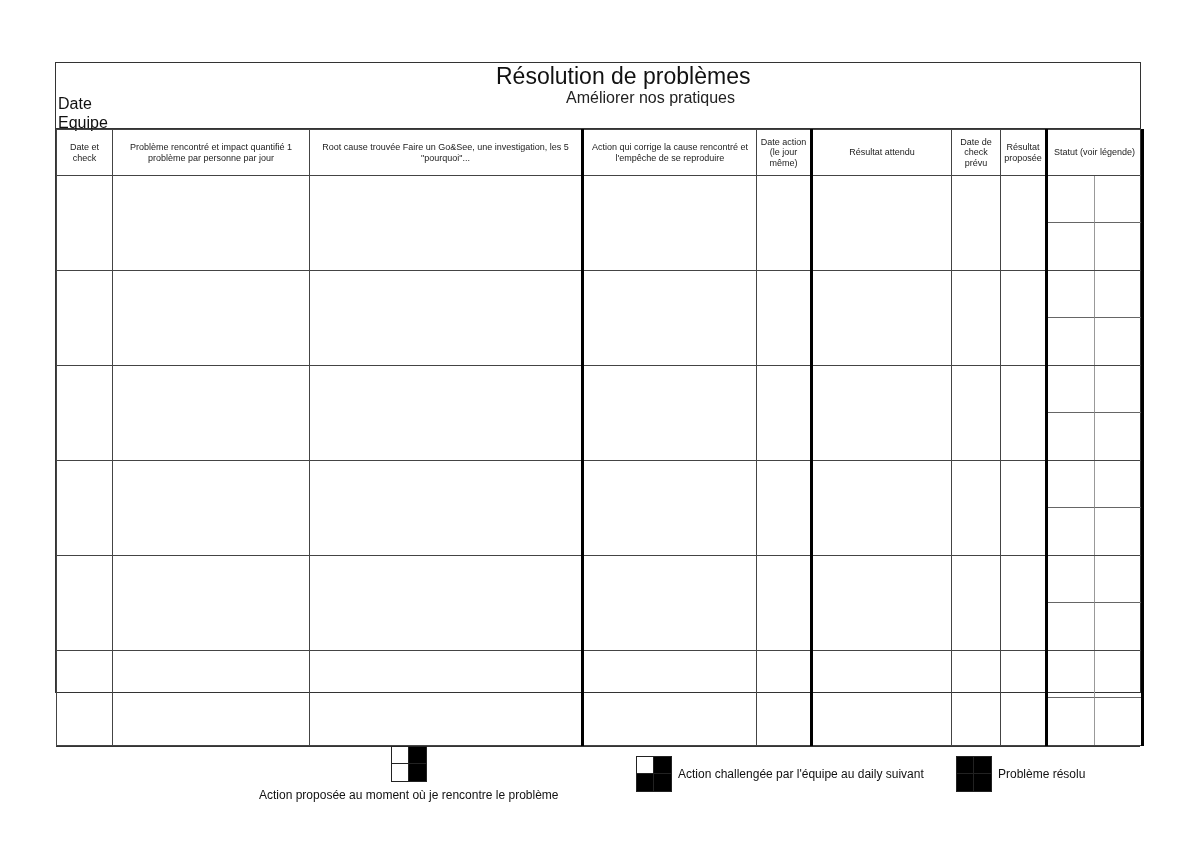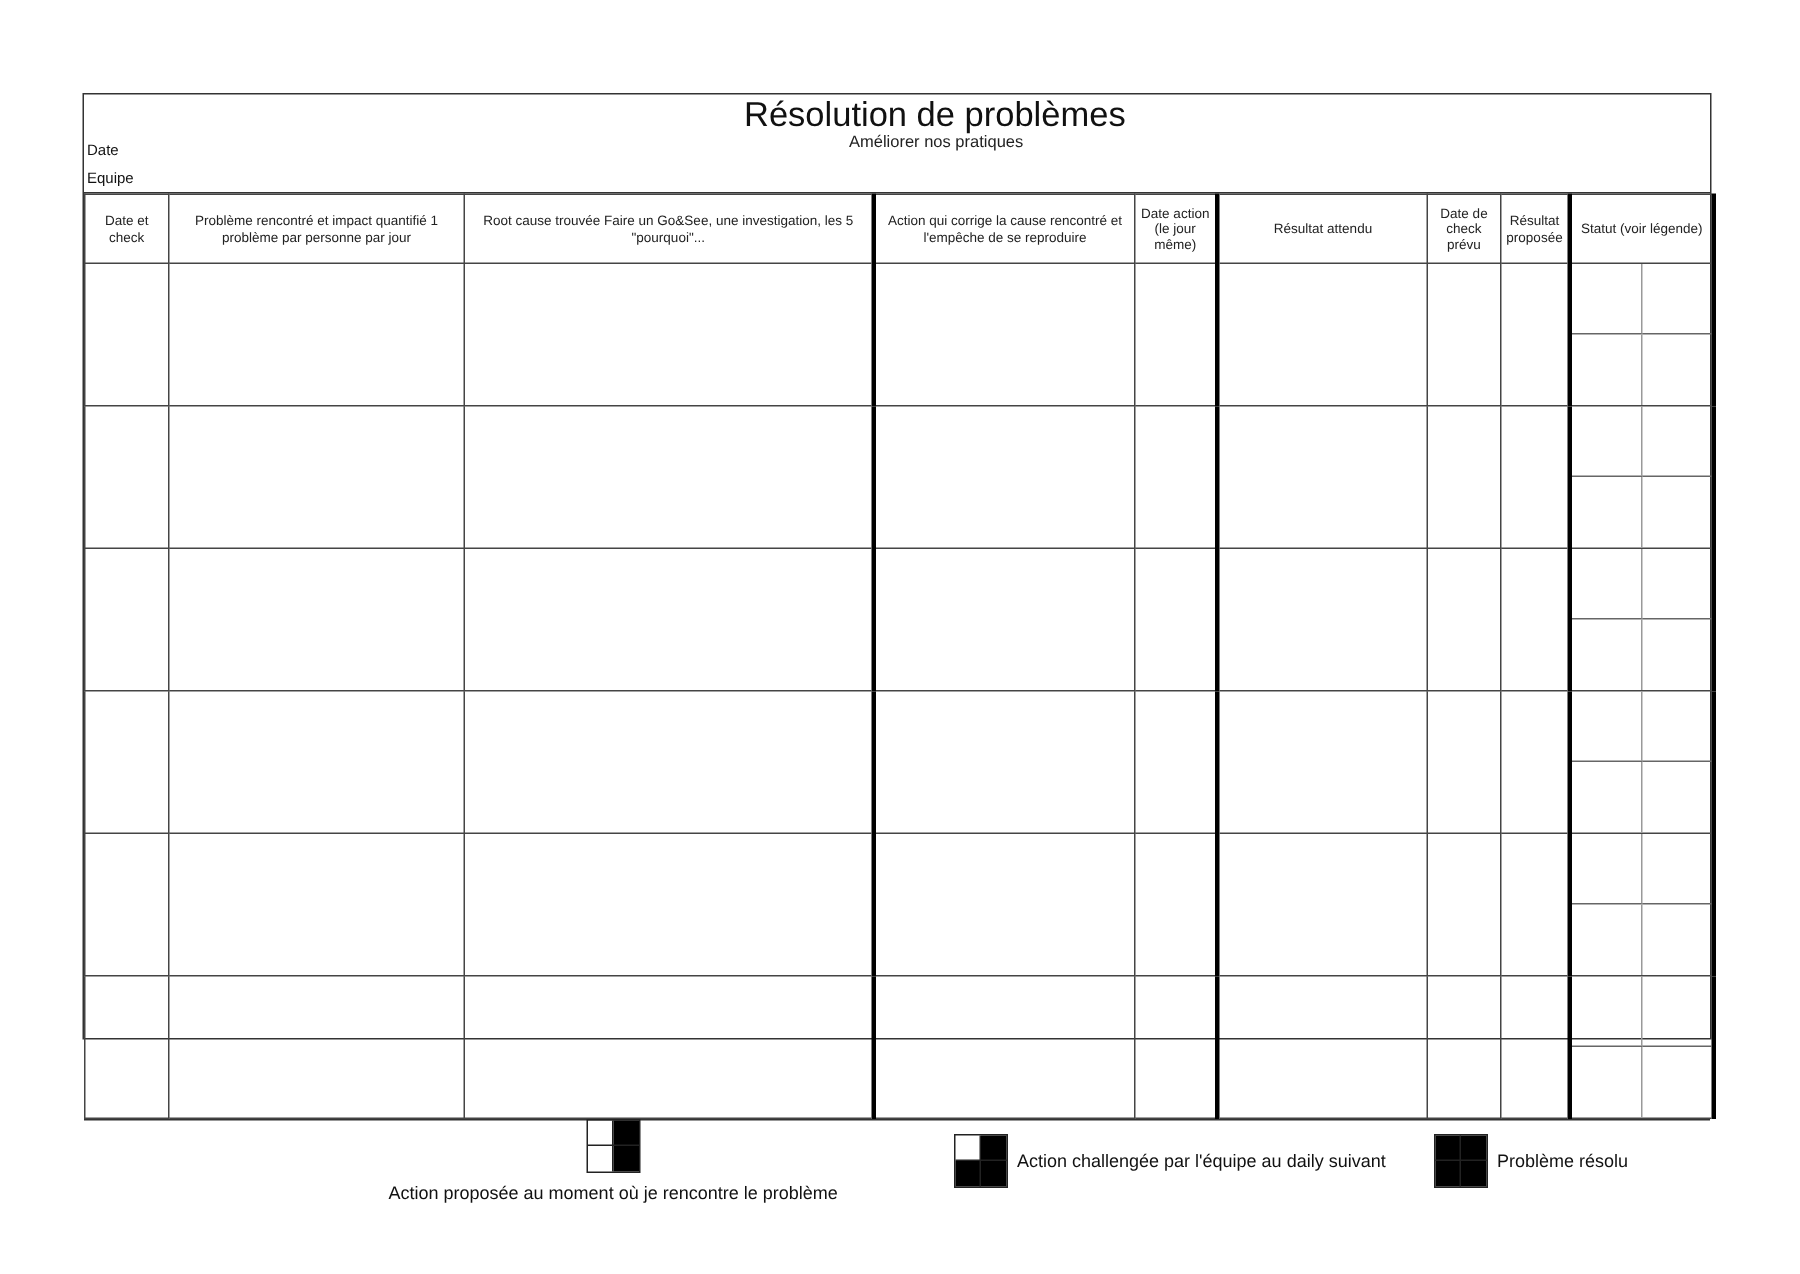"Date" .meta-label { font-size: 10px -> 16px }
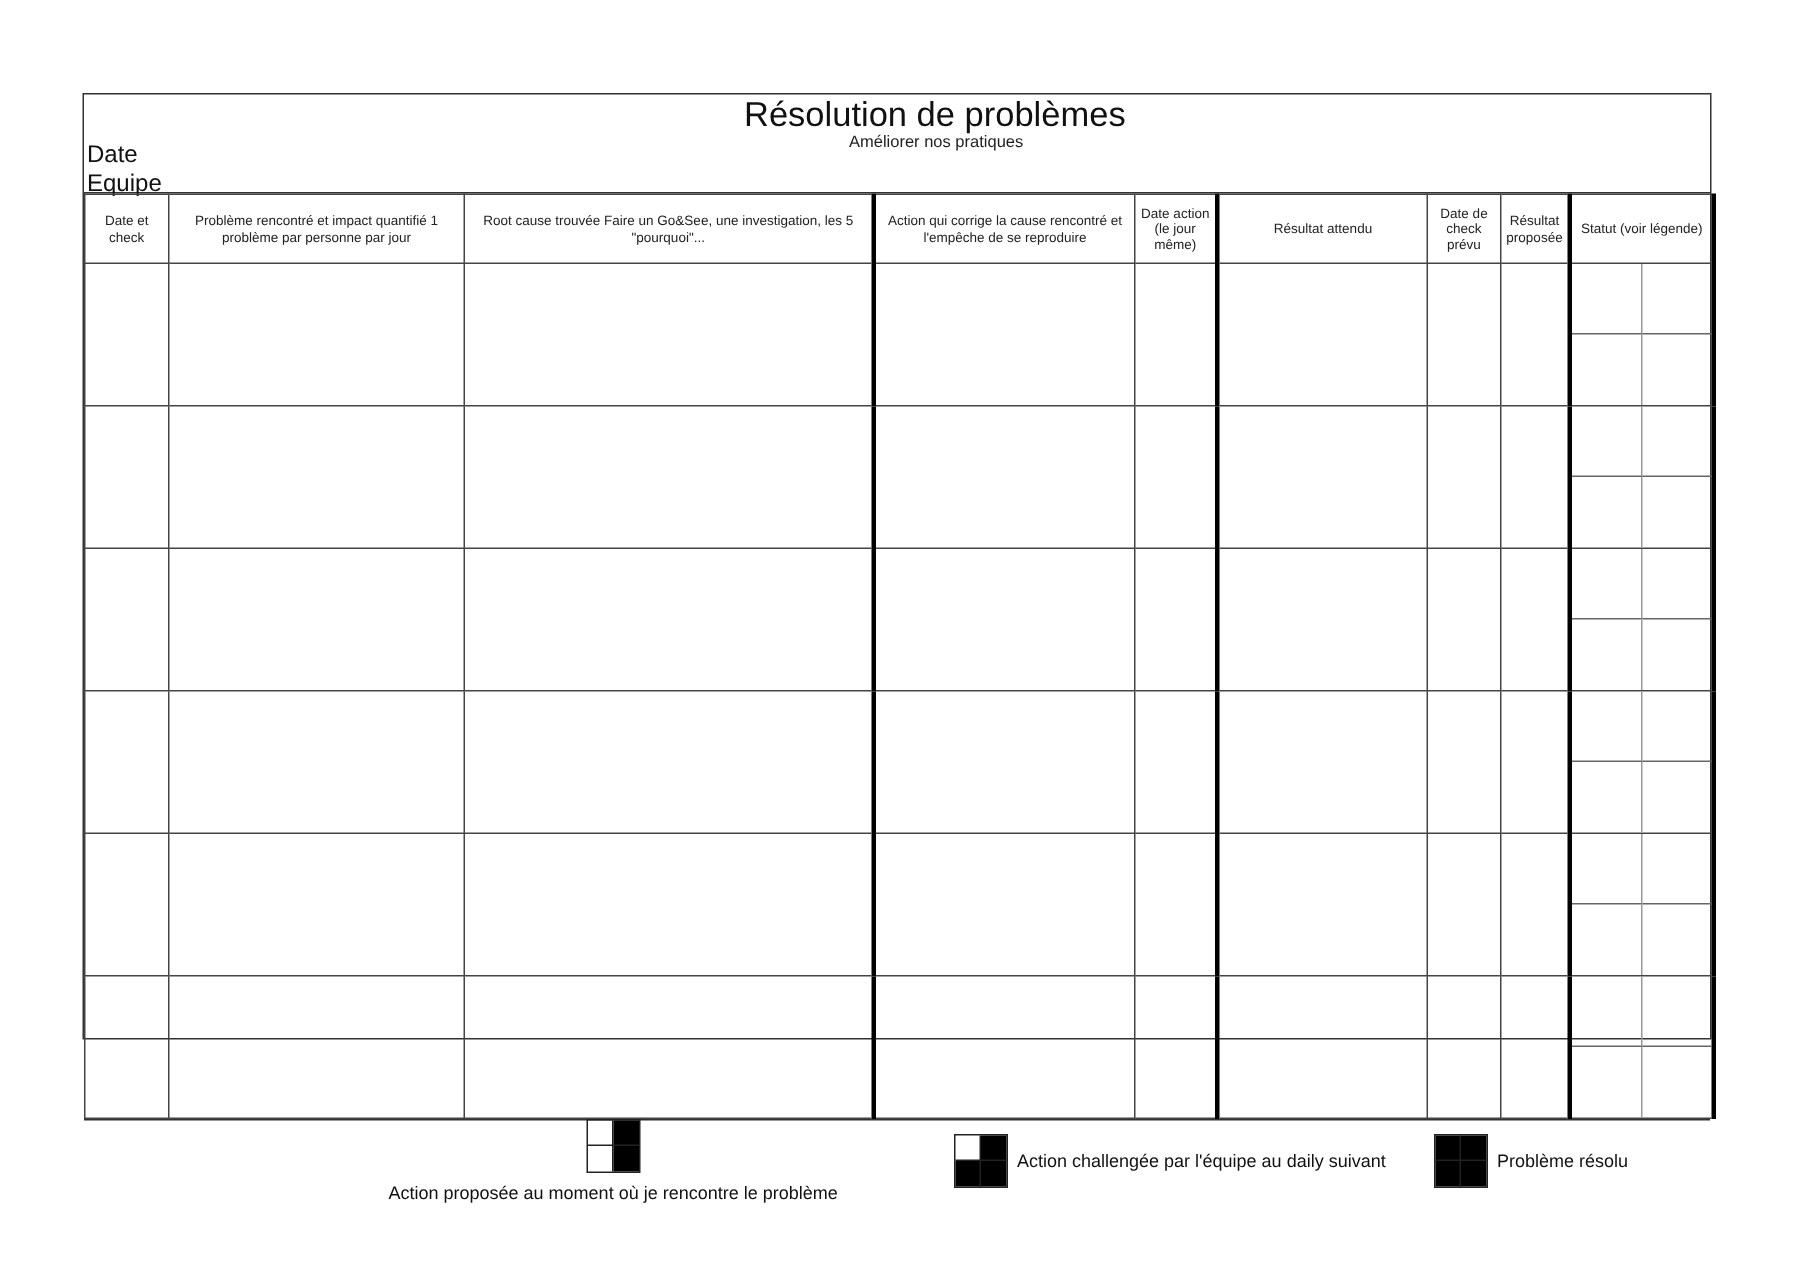"Améliorer nos pratiques" .subtitle { font-size: 11px -> 16px }
